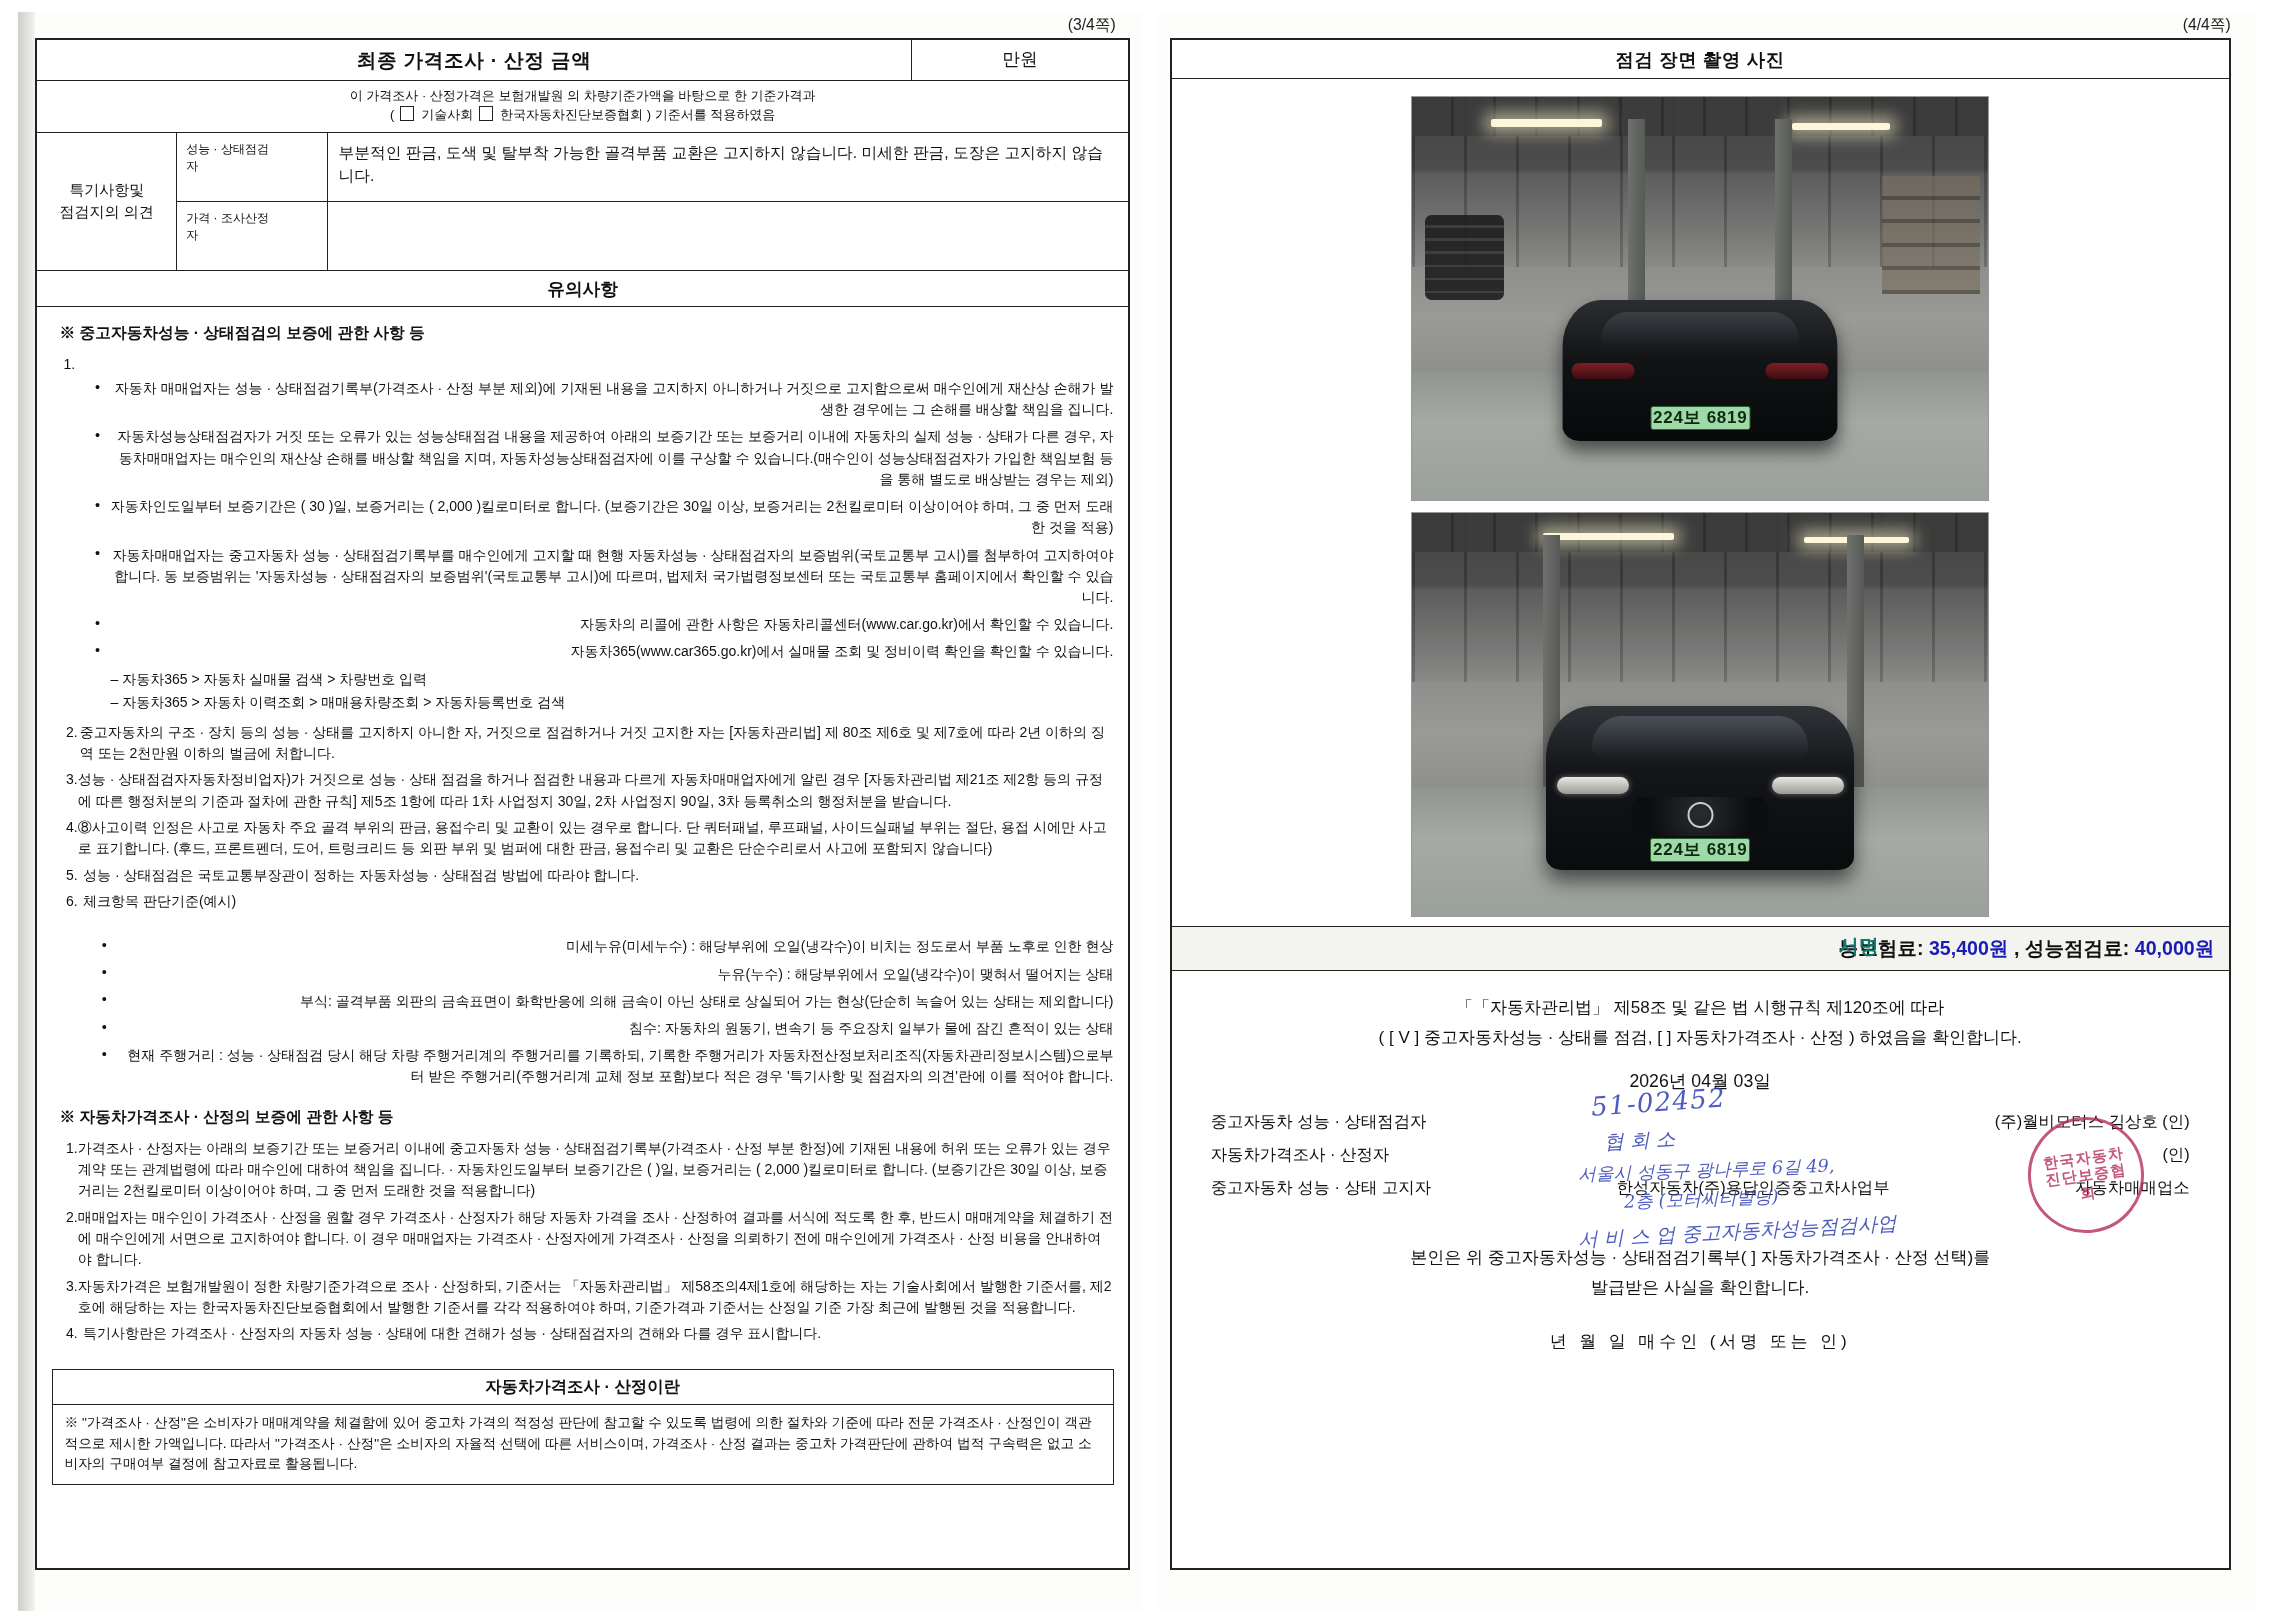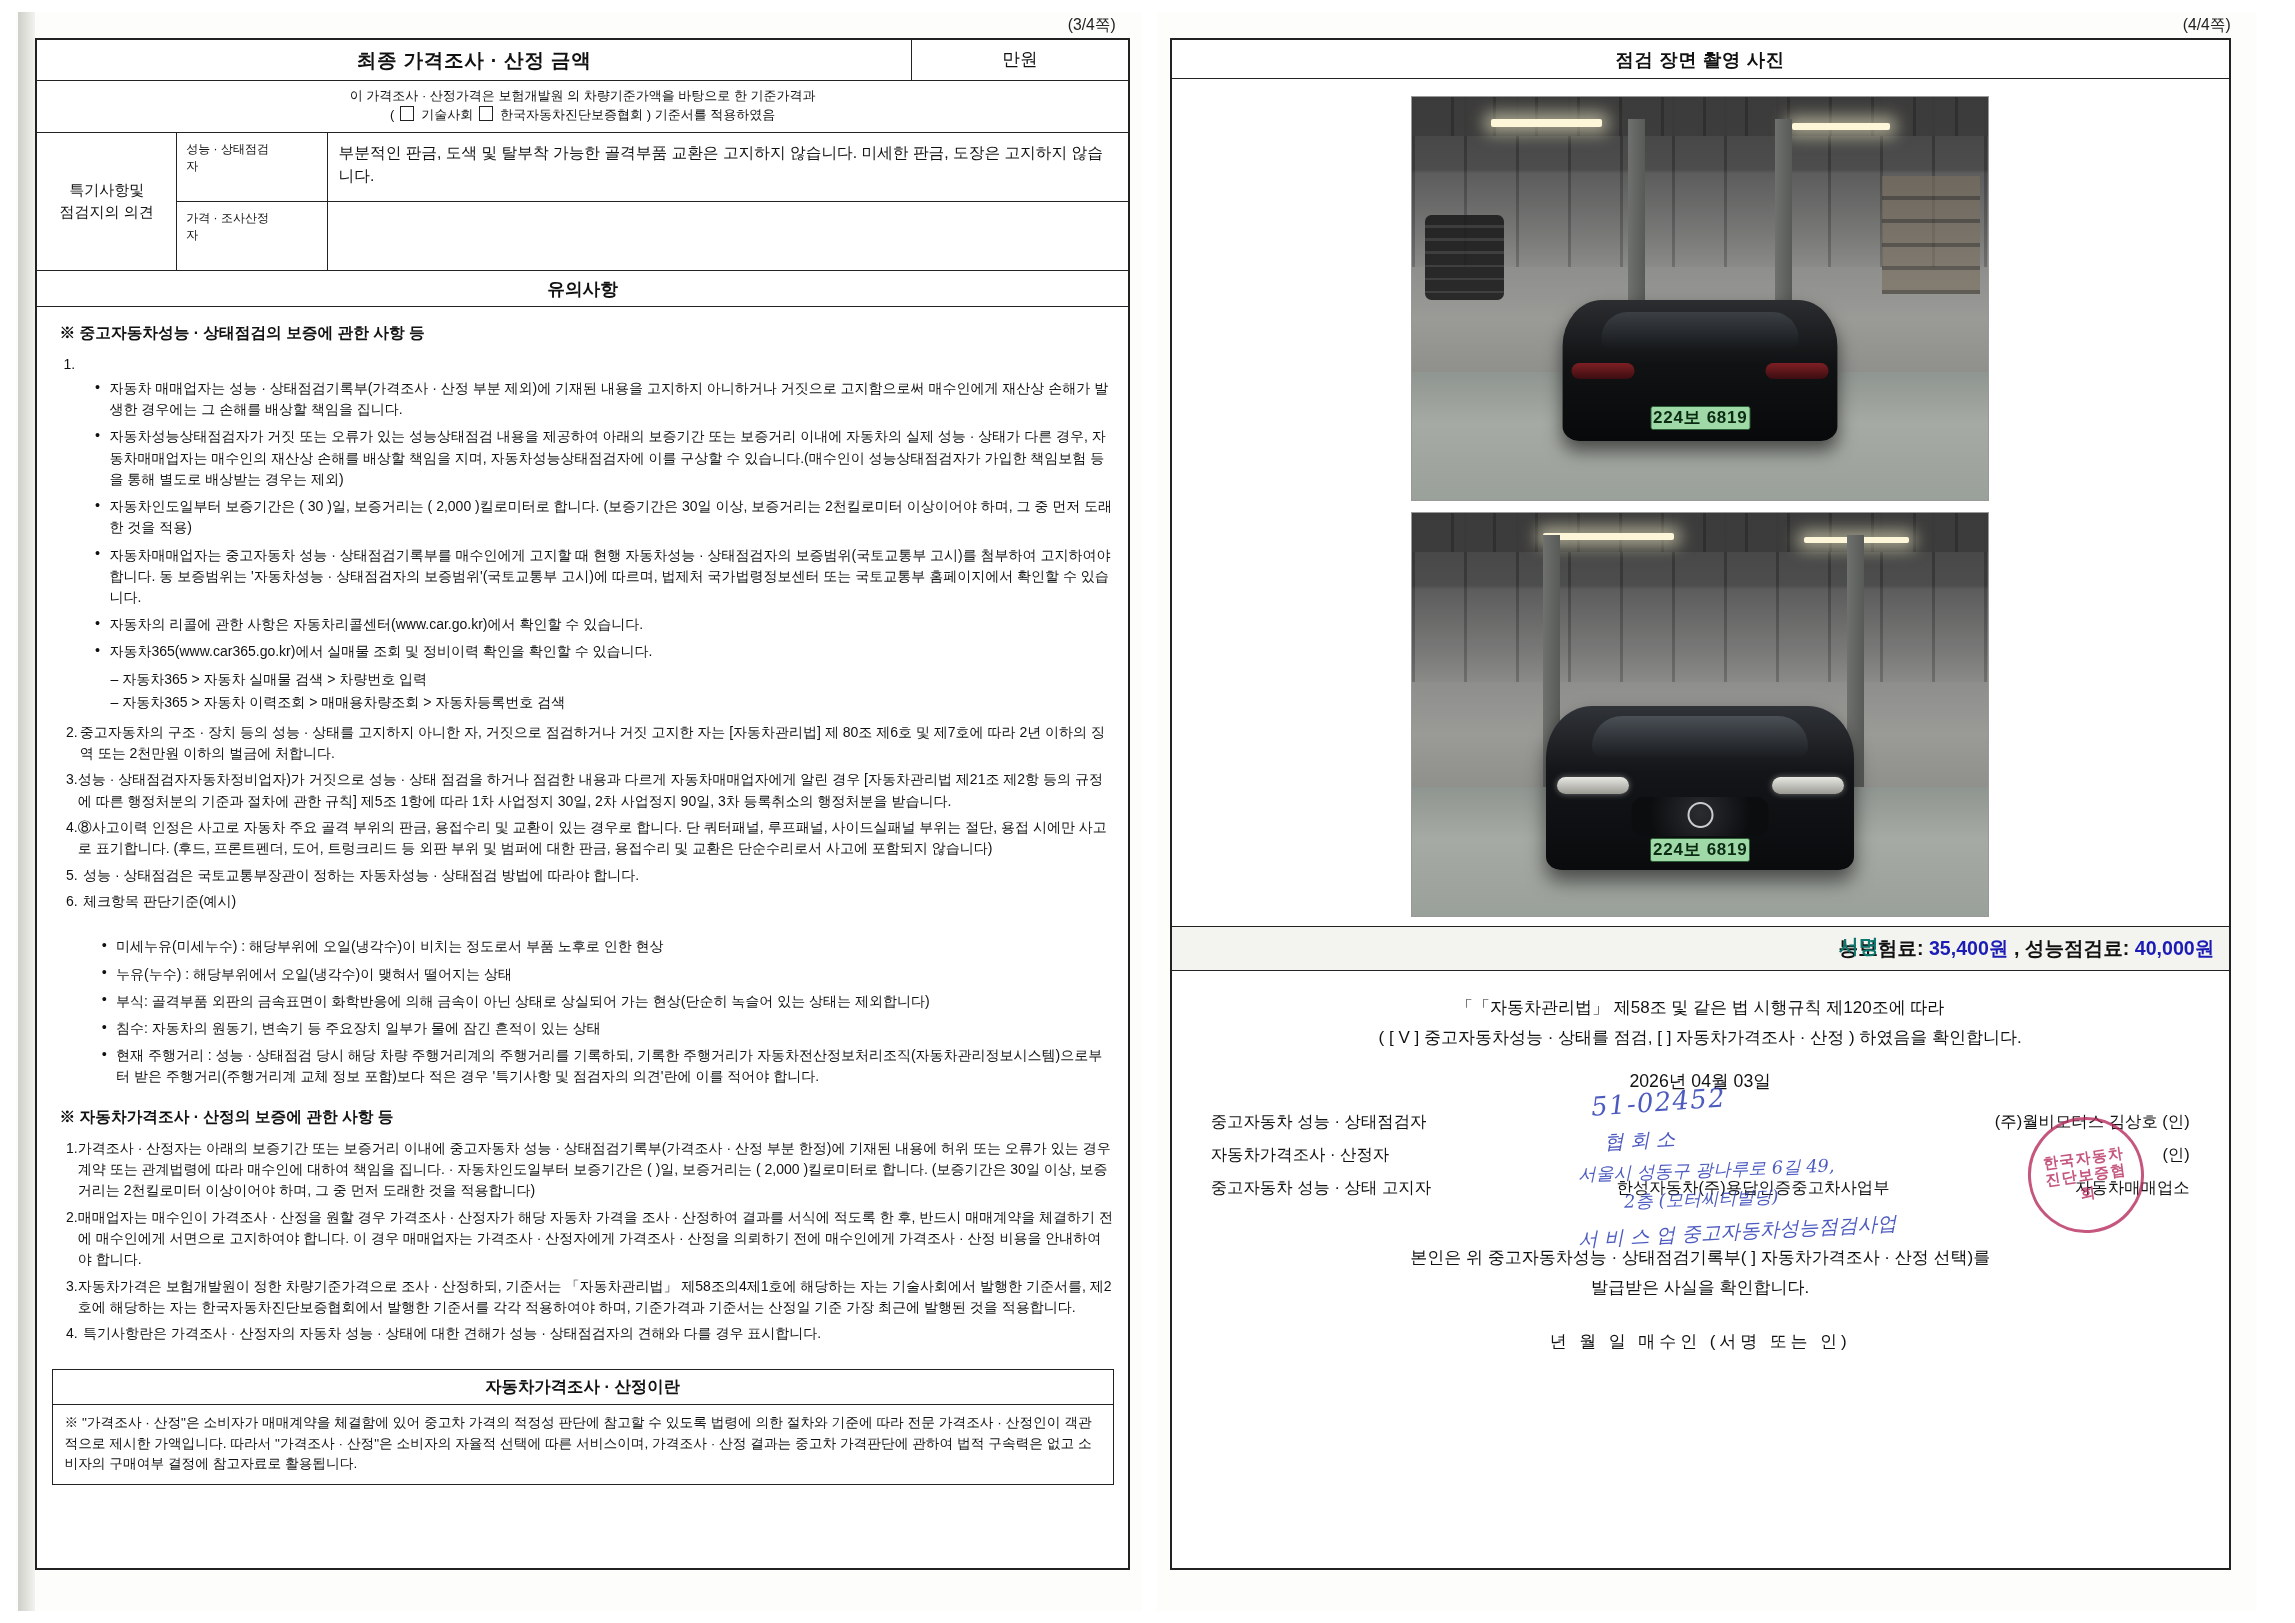"자동차 매매업자는 성능 · 상태점검기록부(가격조사" ul.dash > li { text-align: none -> right }
